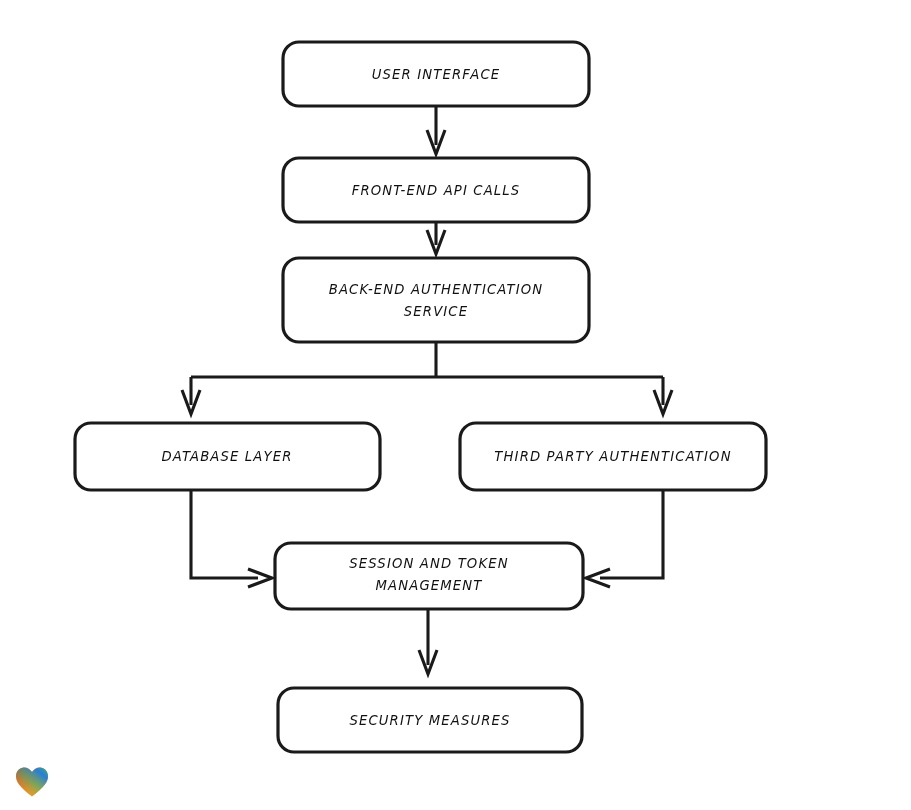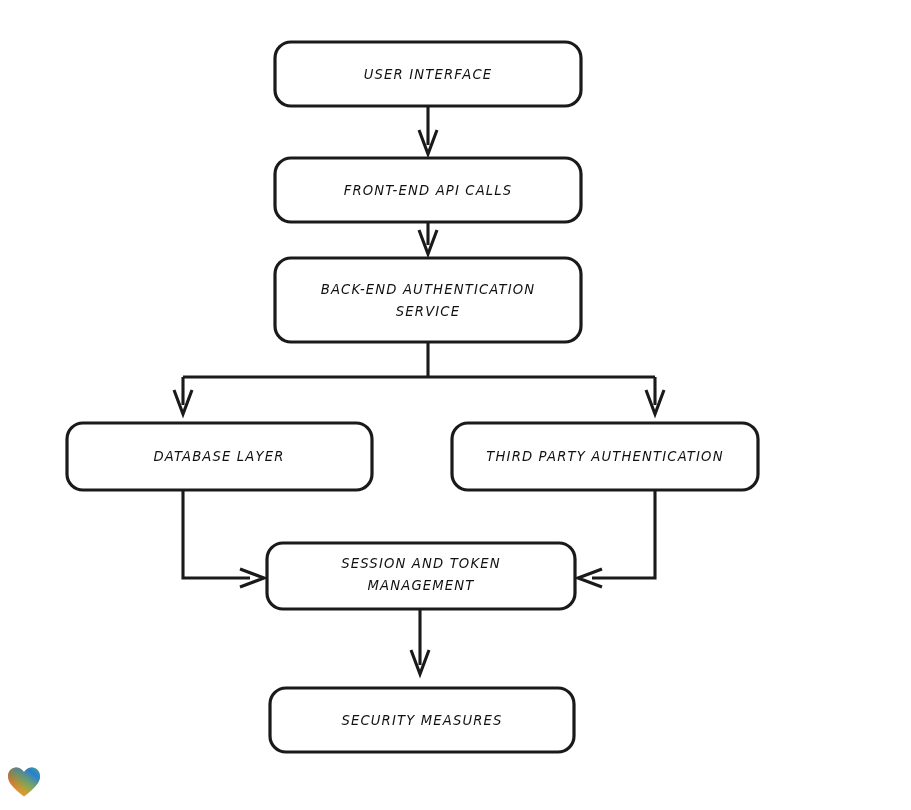"USER INTERFACE" #flow-root { left: 0 -> 8px }
